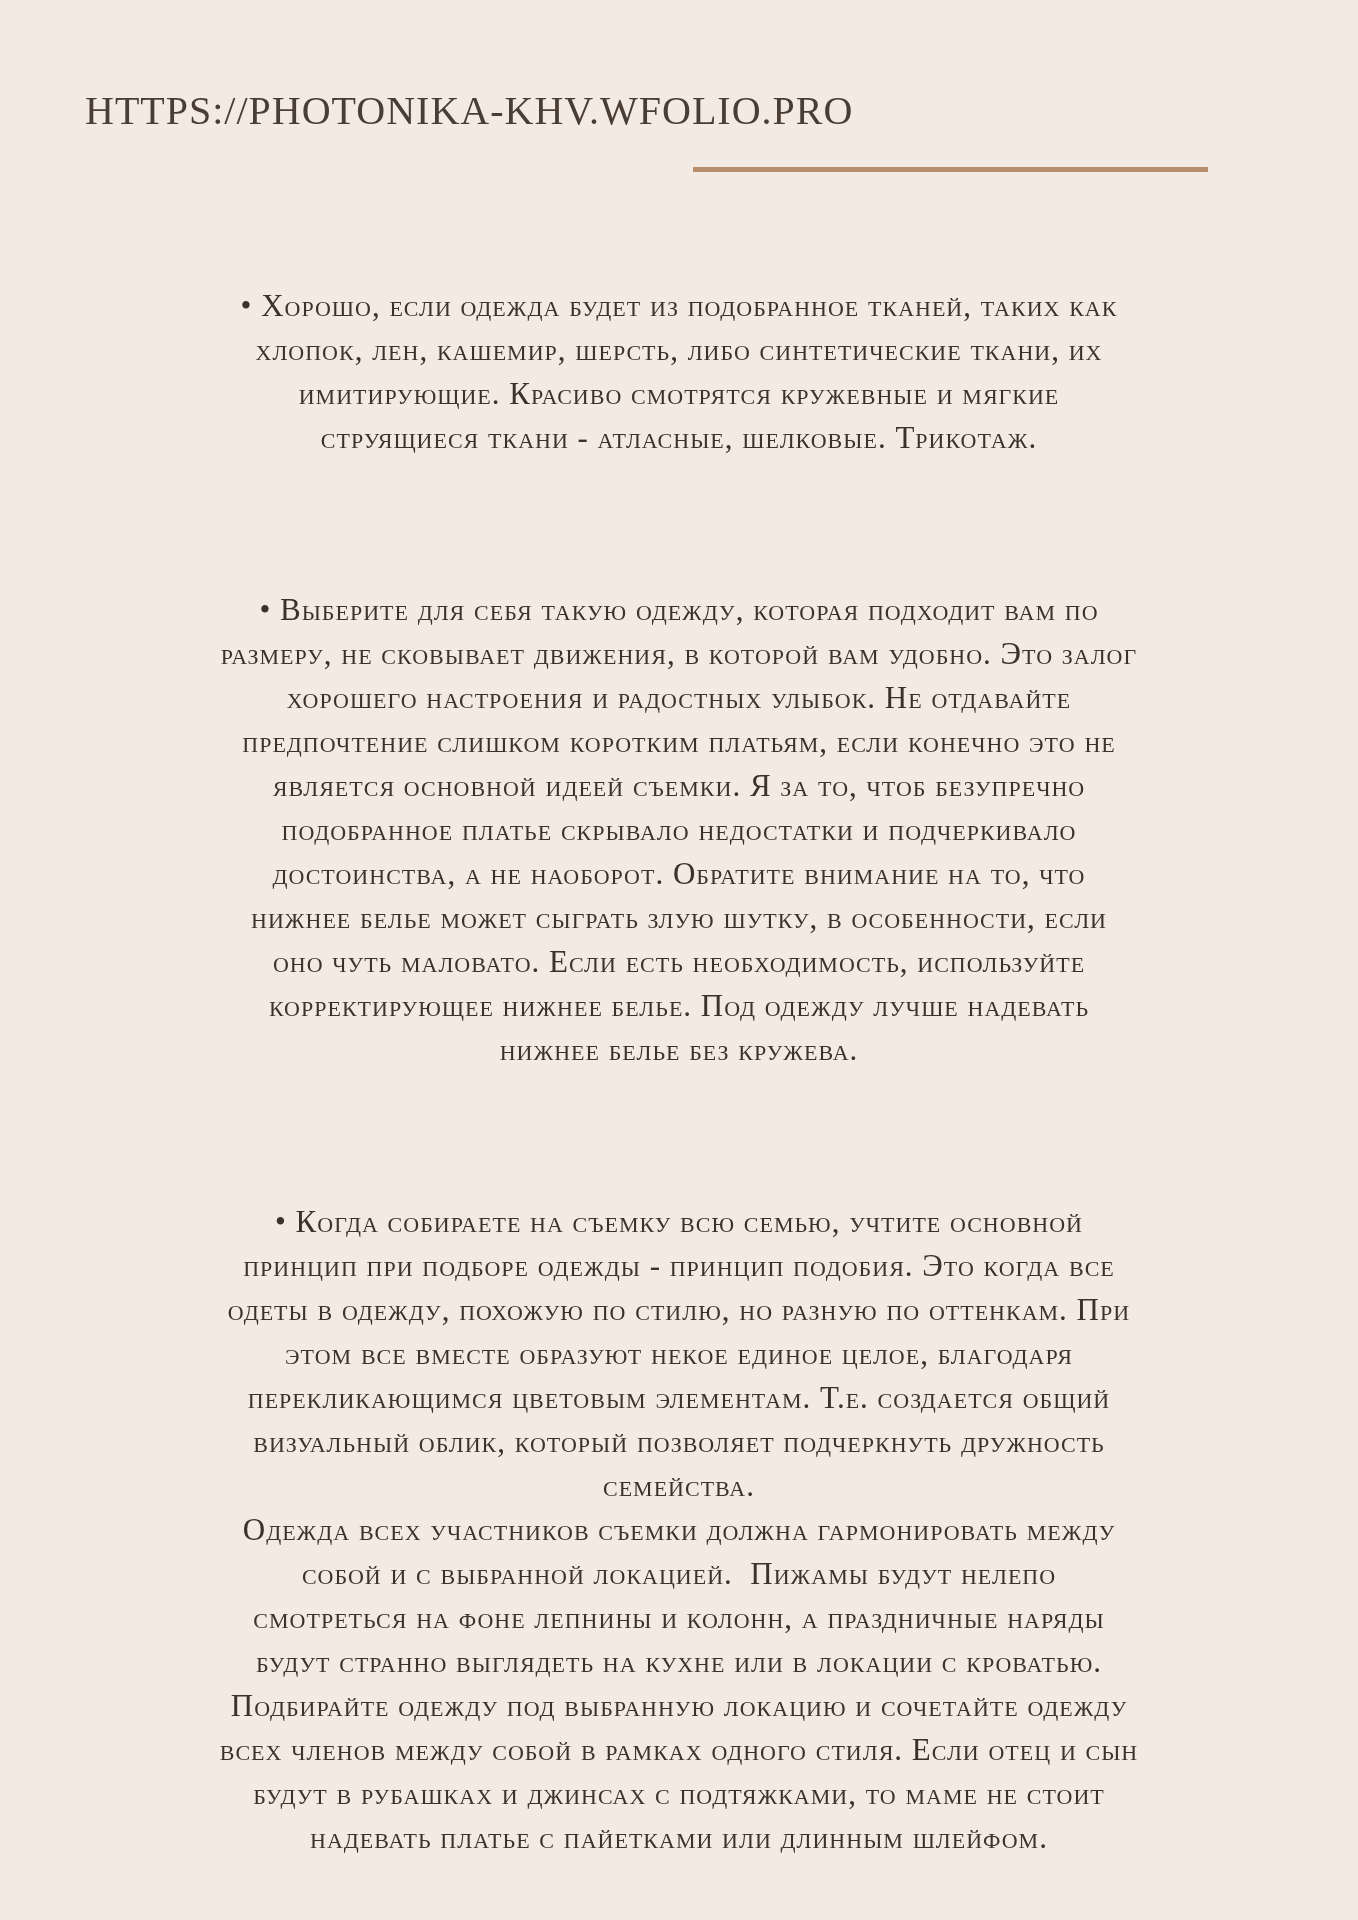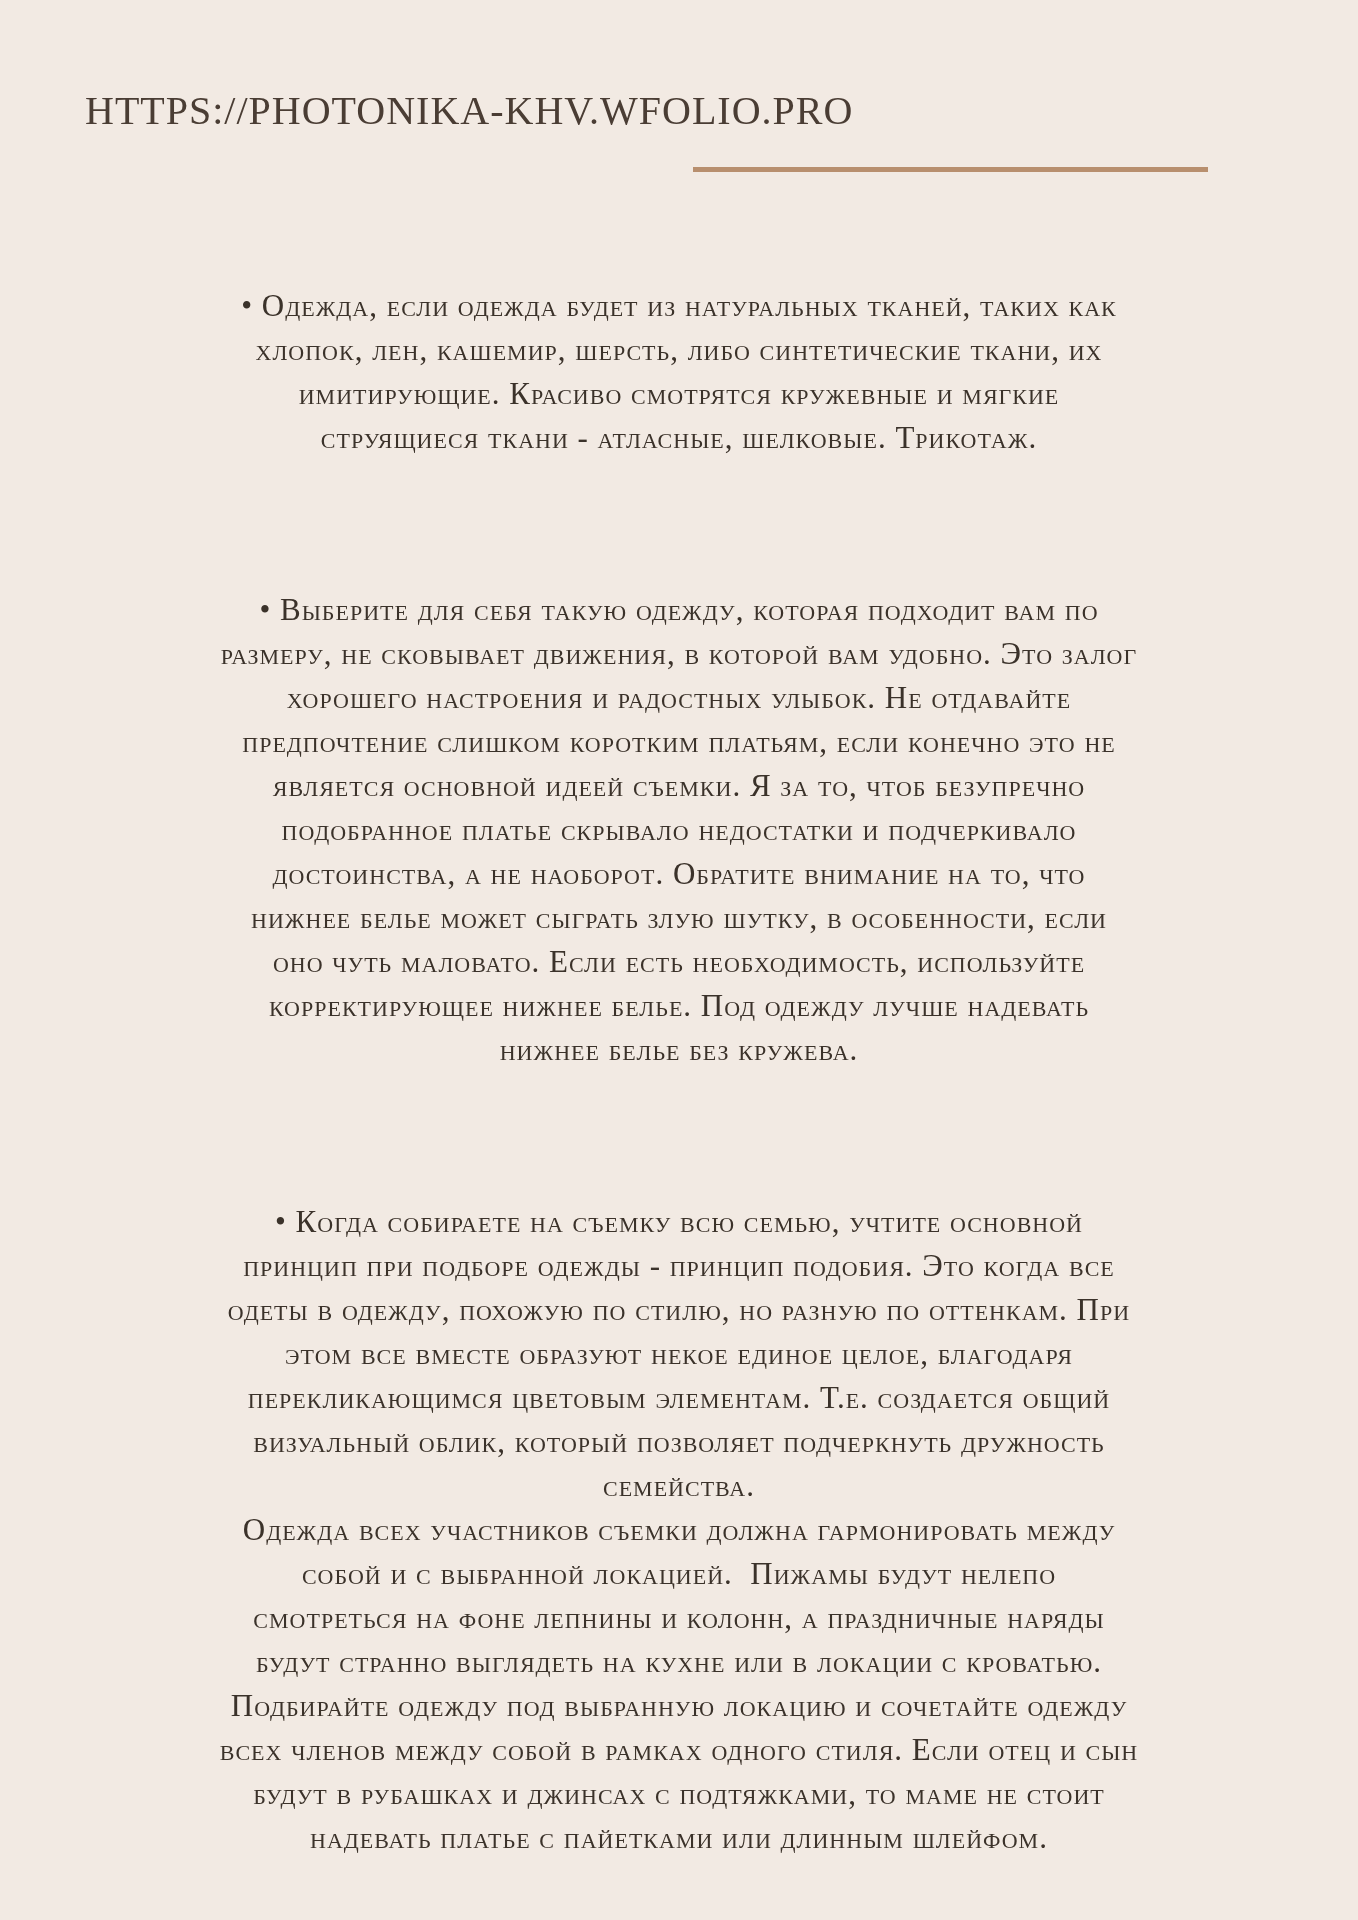"• Одежда, если одежда будет" p { text: Одежда, если одежда будет из натуральных -> Хорошо, если одежда будет из подобранное }
